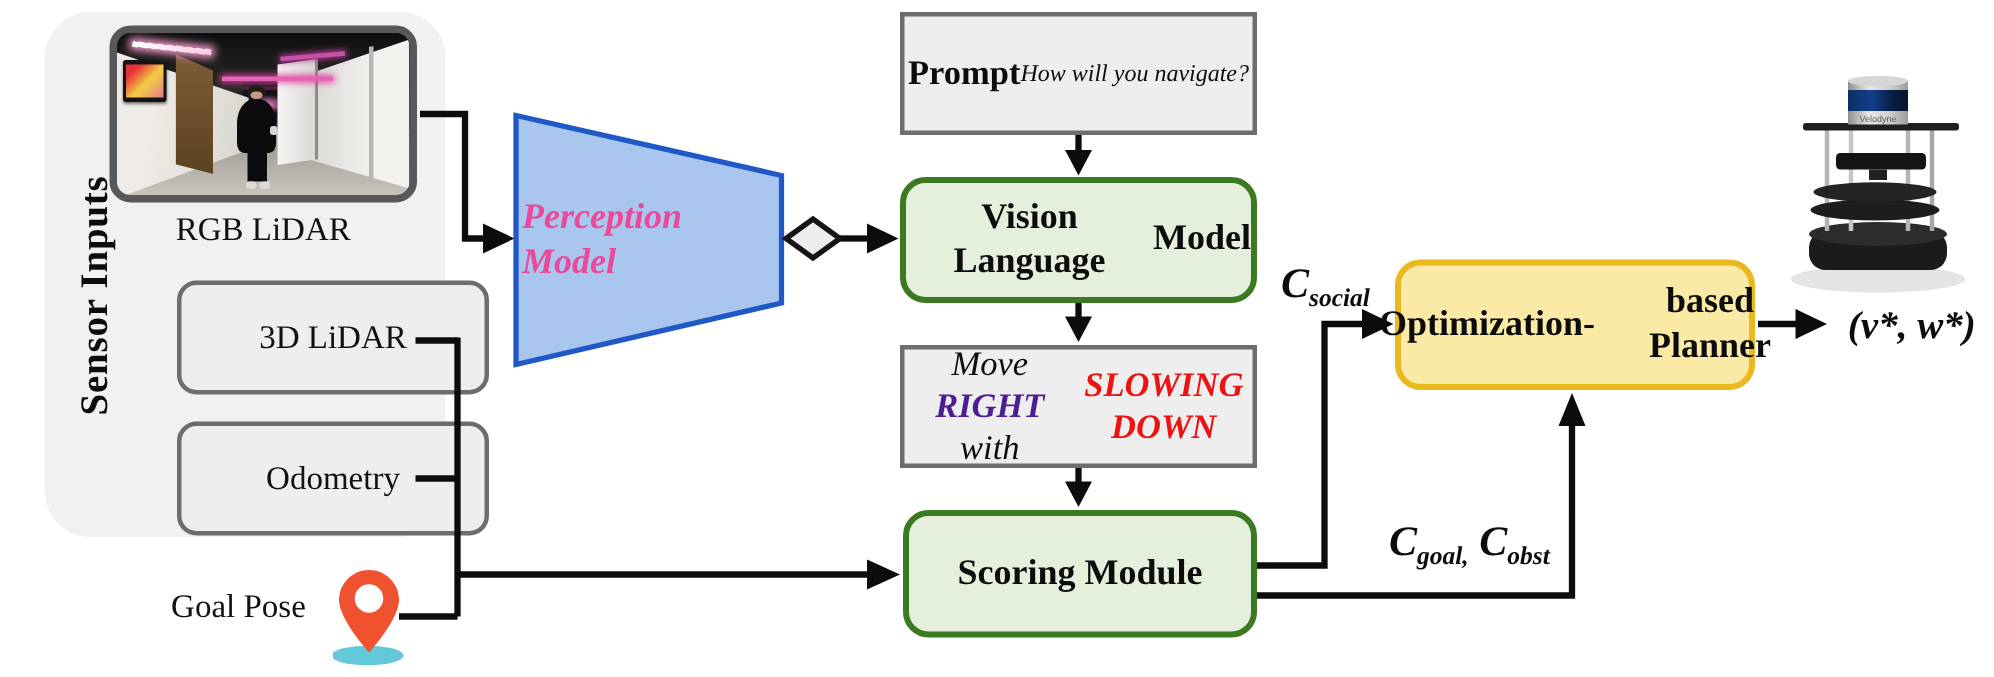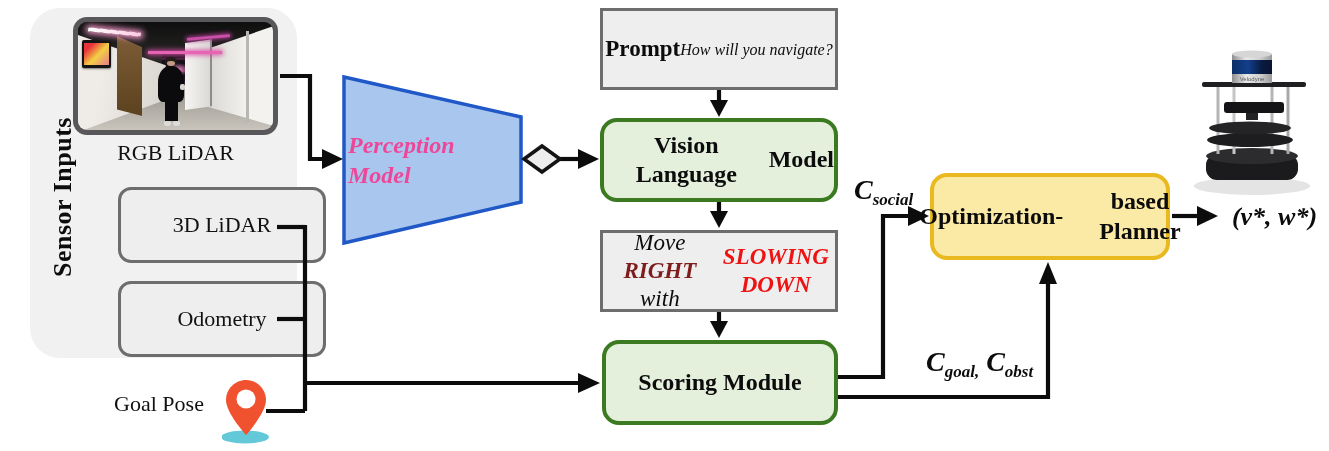"RIGHT" .red-word { color: #7f1d1d -> #4c1d95 }
